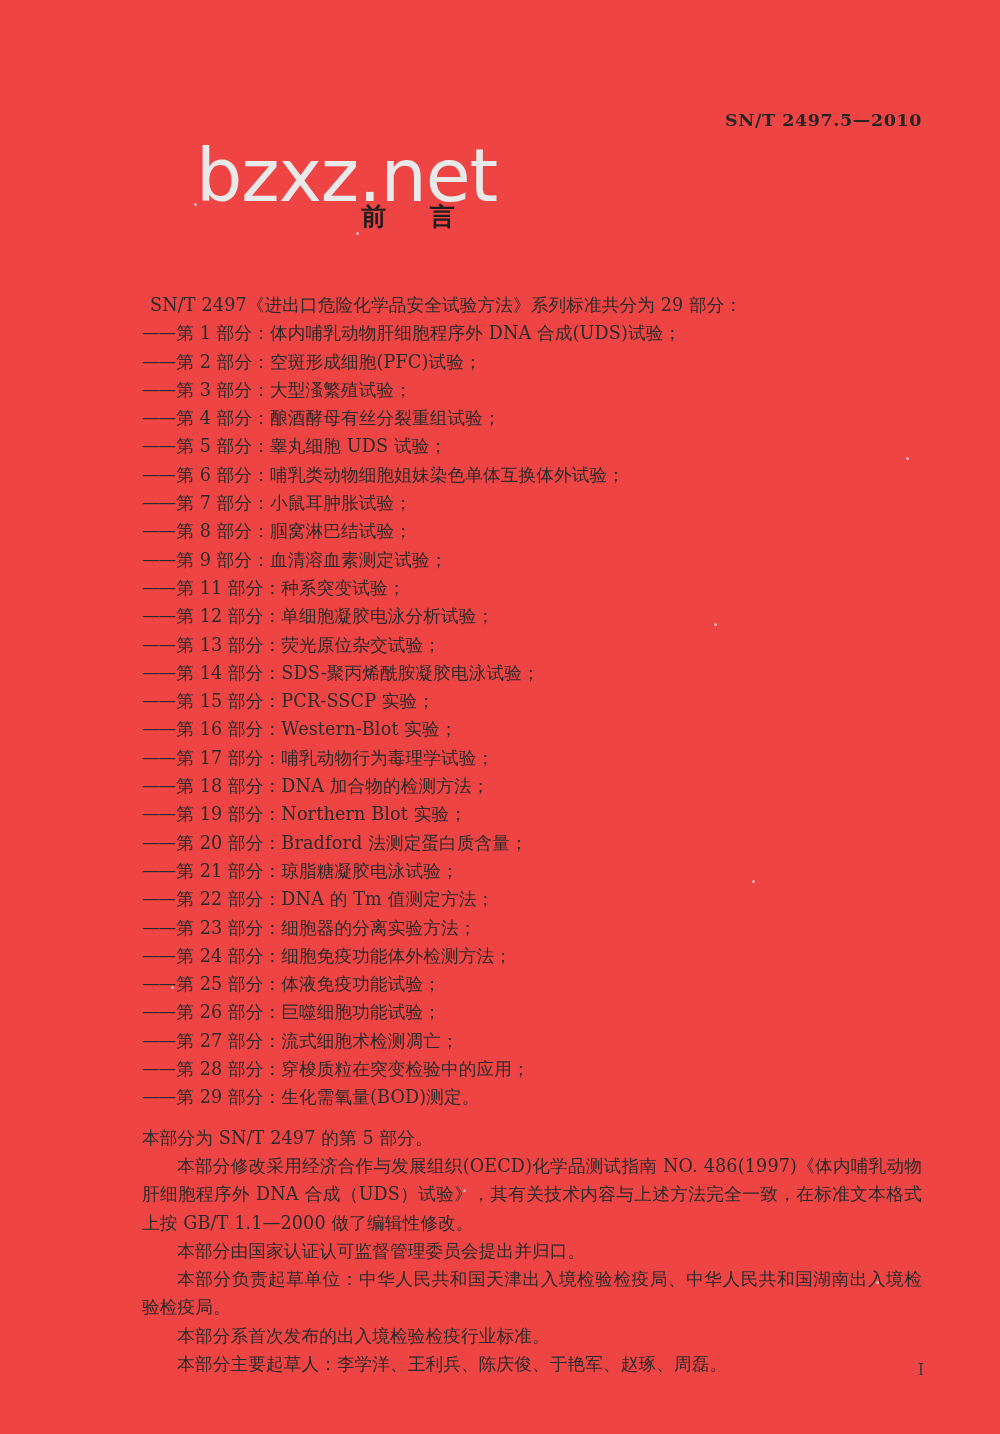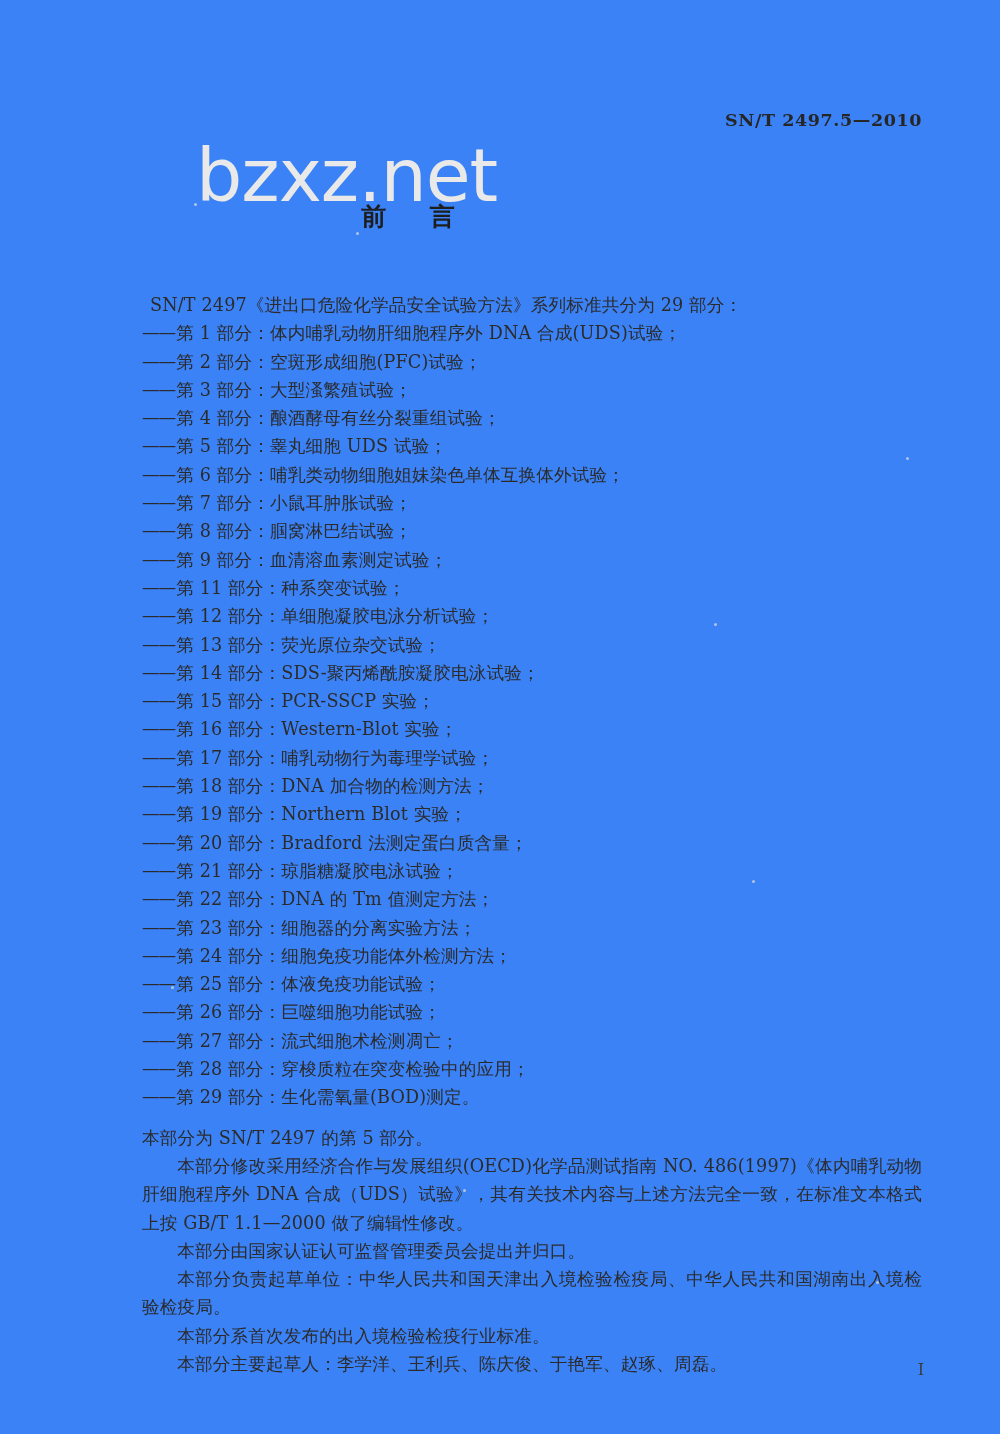"SN/T 2497.5—2010" .page { background: #3b82f6 -> #ef4444 }
